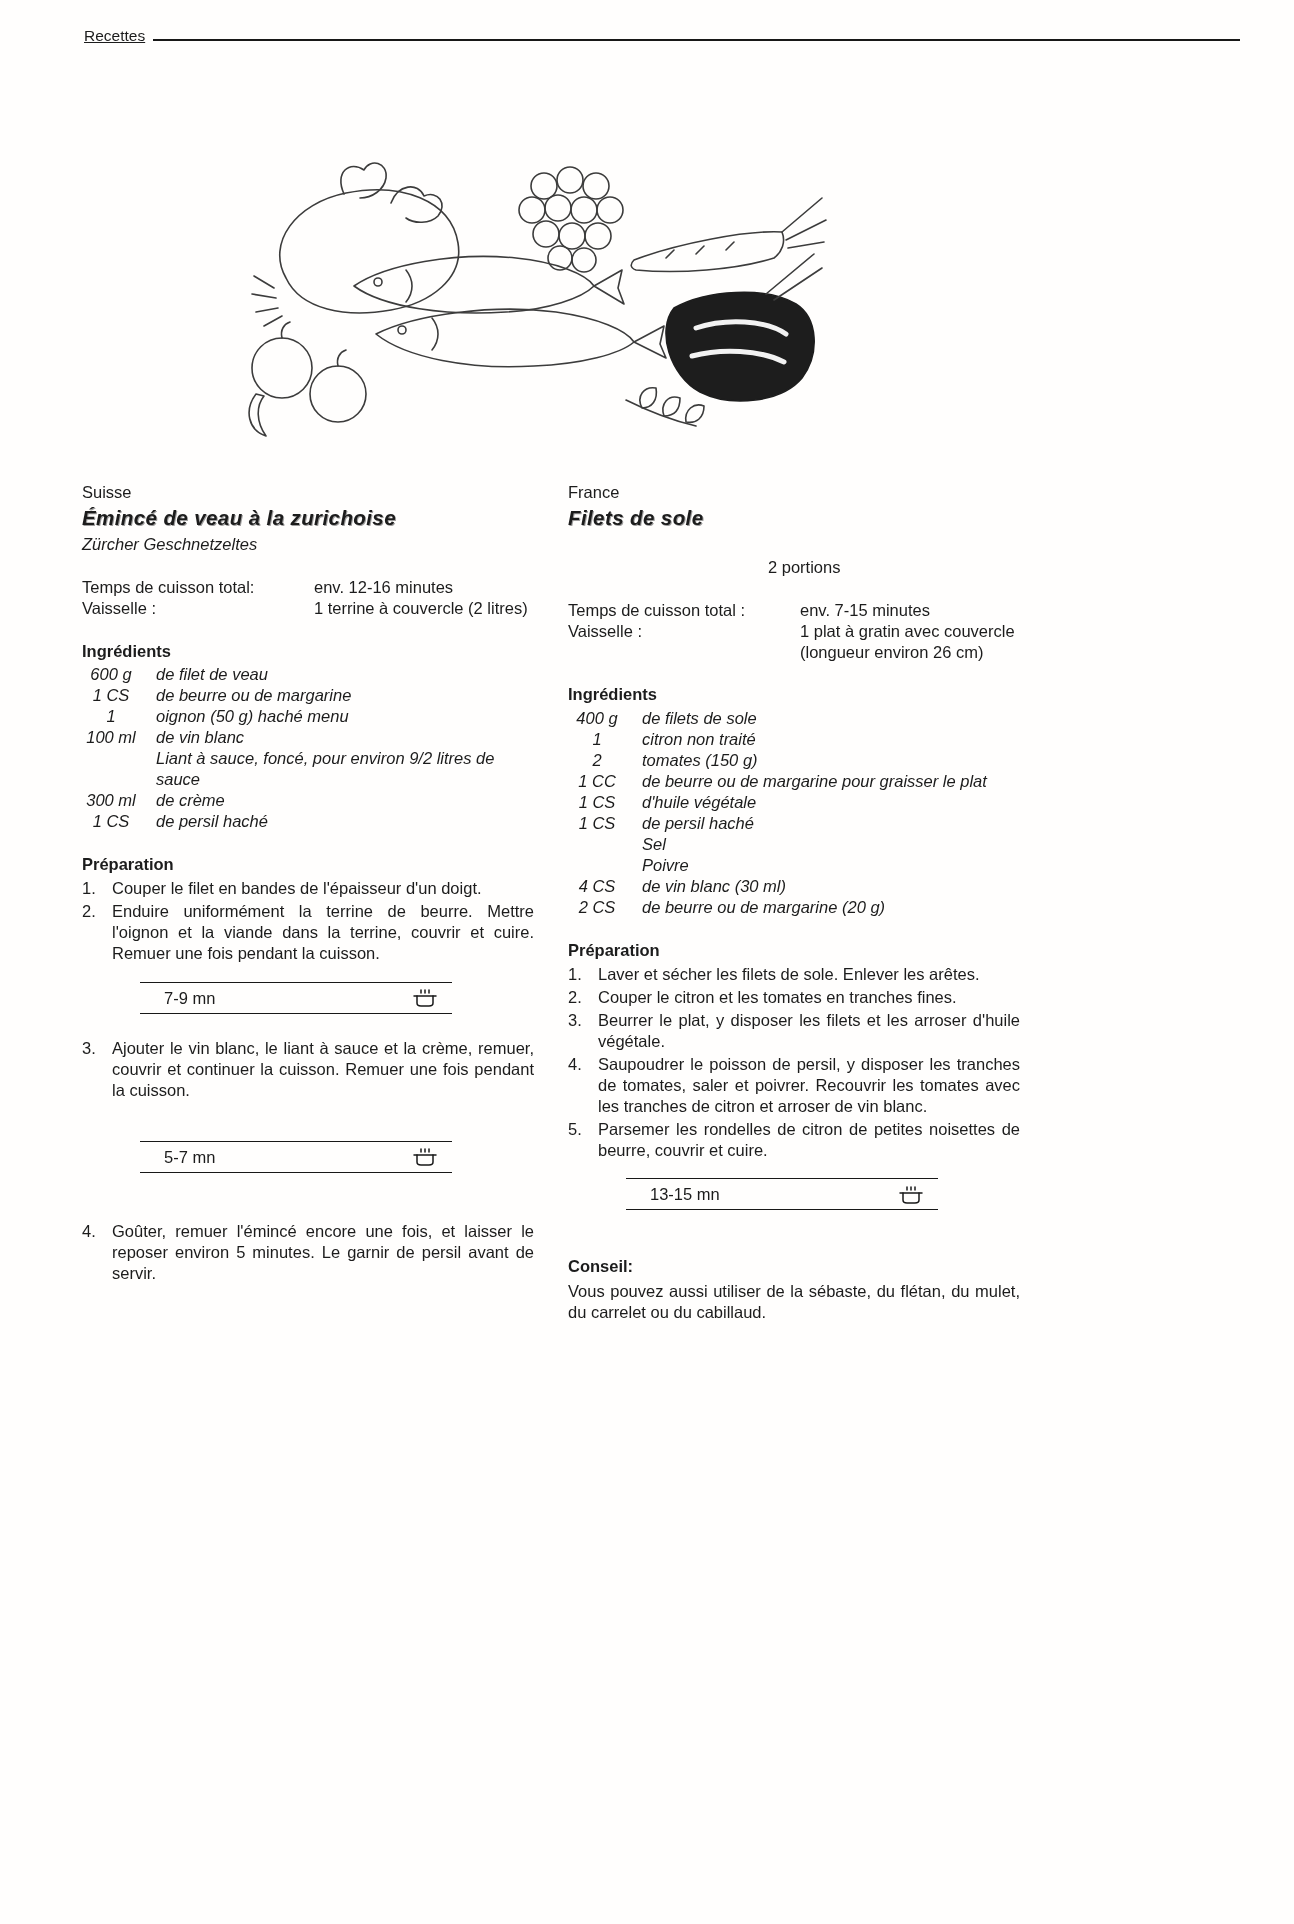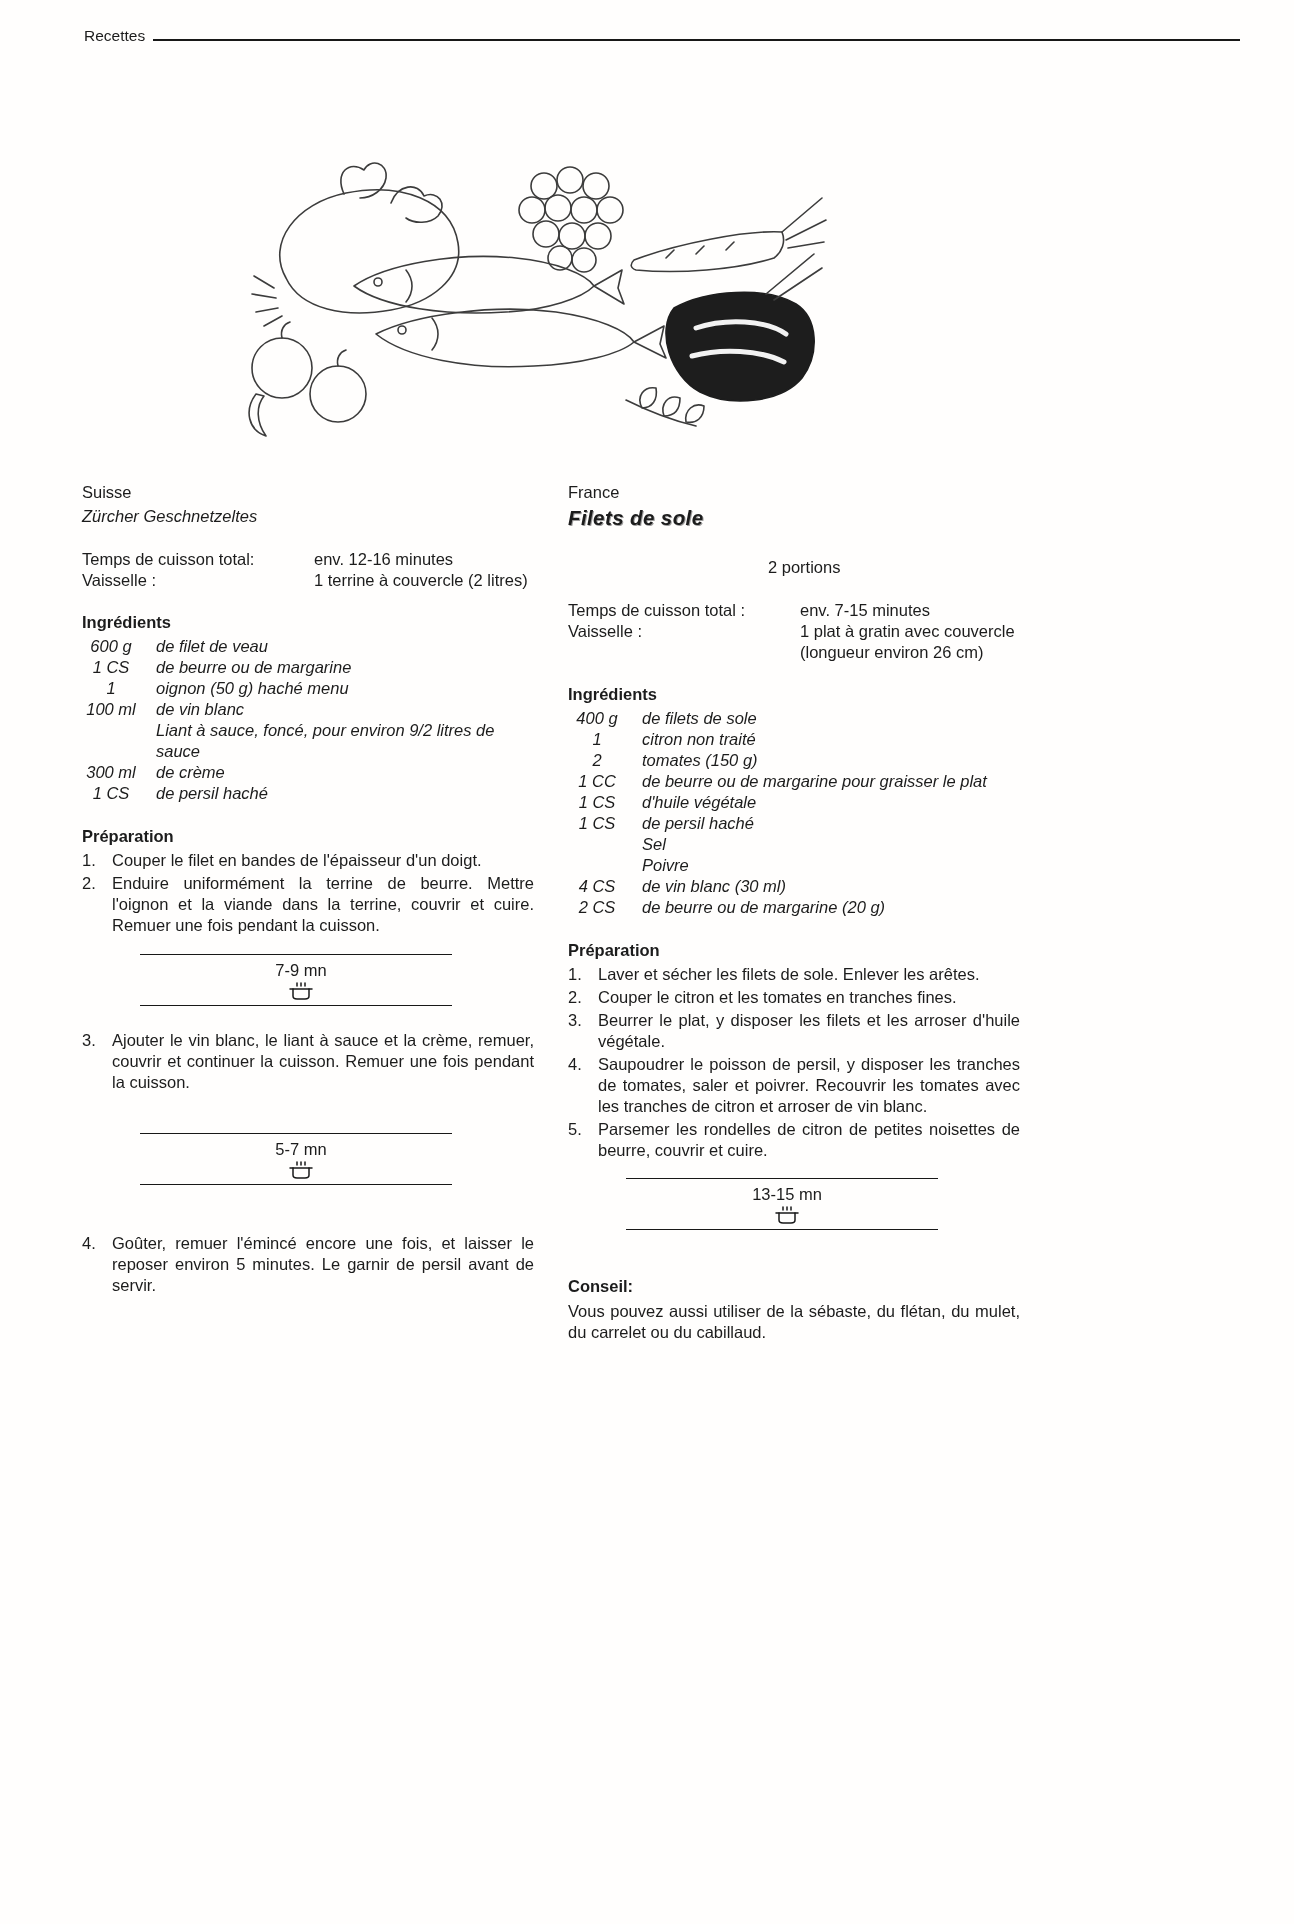"Recettes" .page-header { text-decoration: none -> underline }
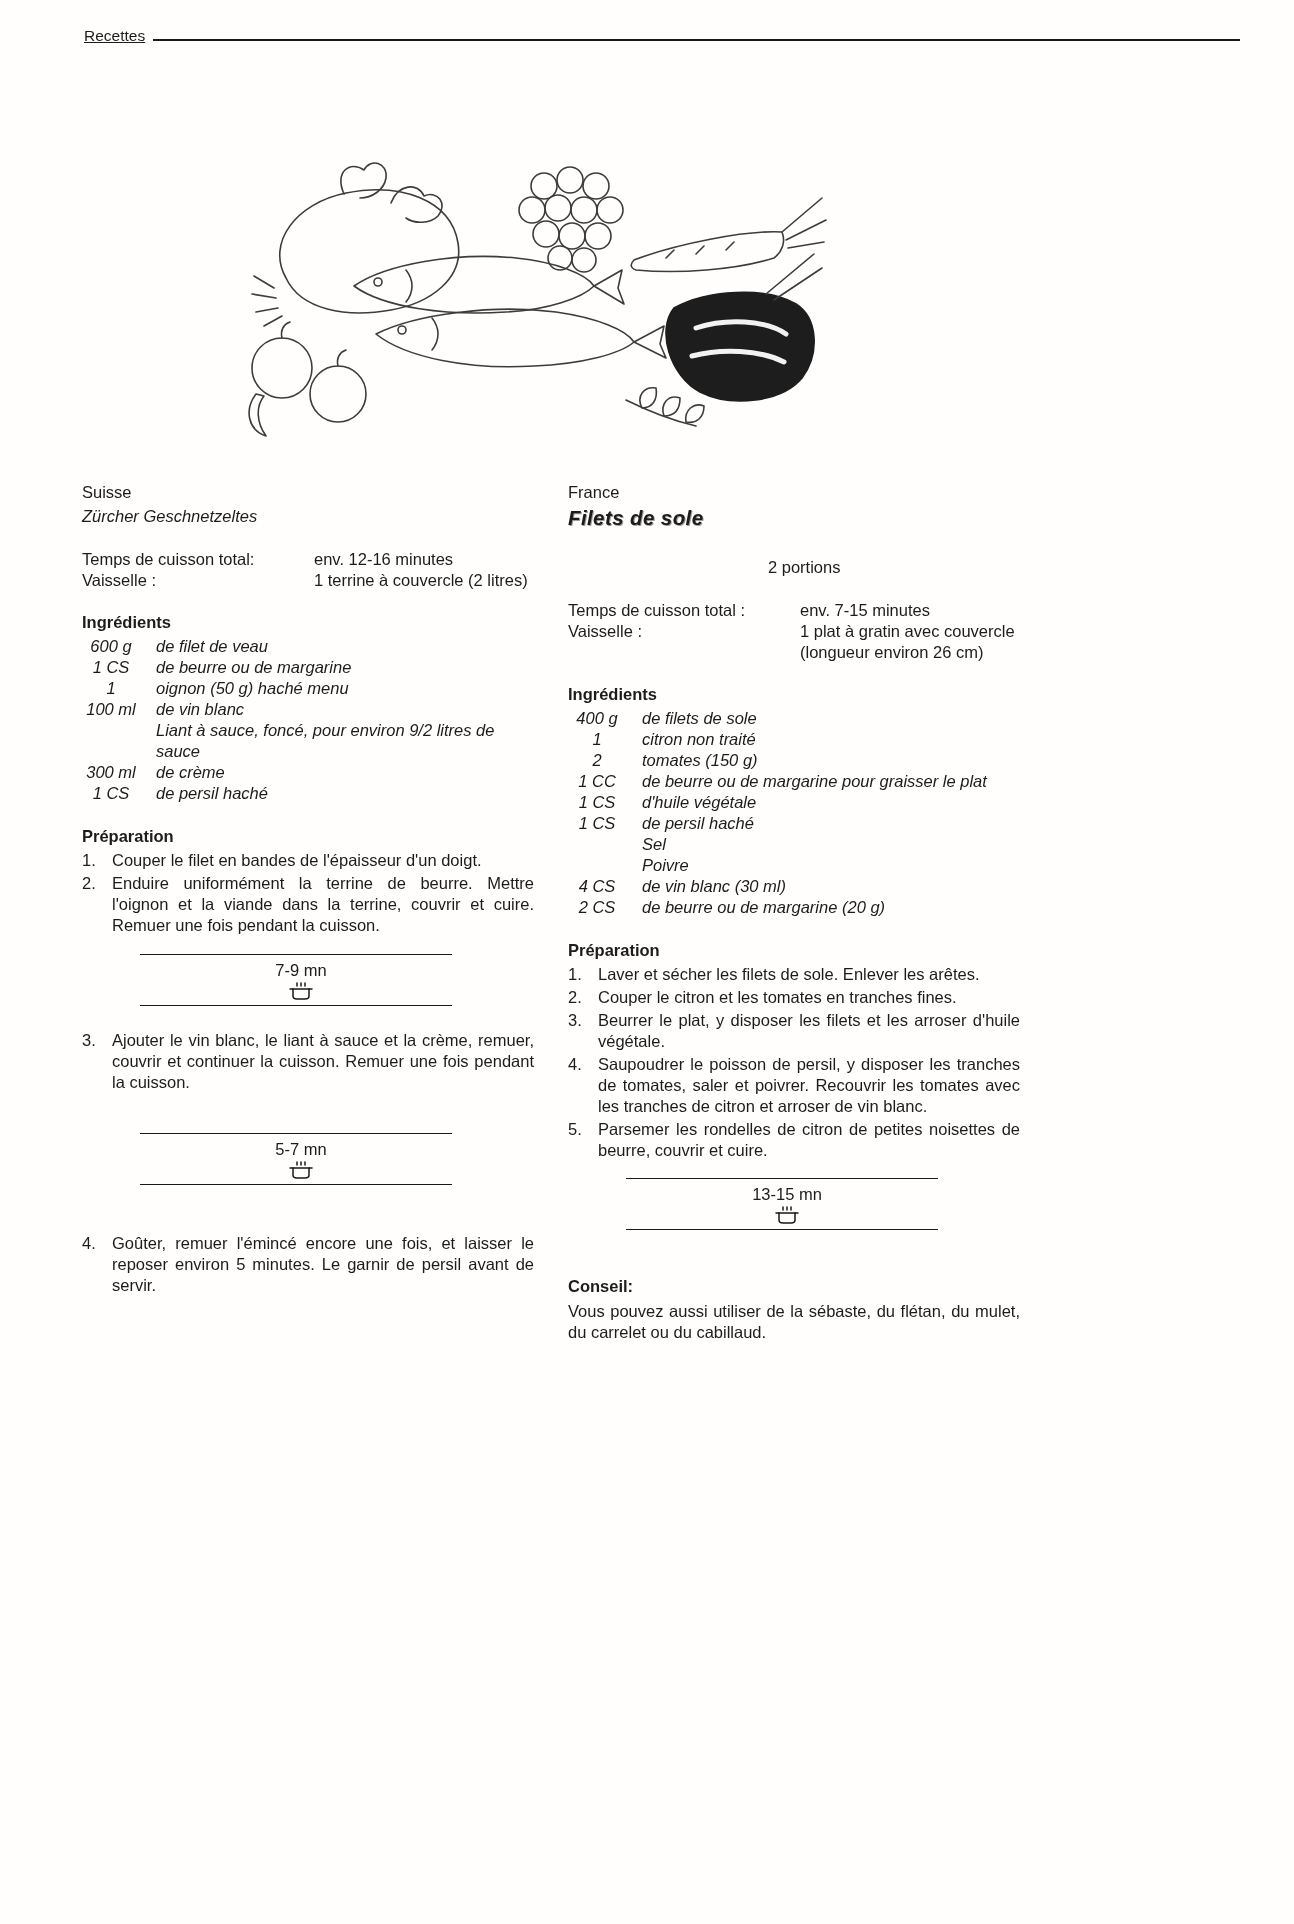"Émincé de veau à la" div.recipe-title { html: none -> <div>Émincé de veau à la zurichoise</div> }
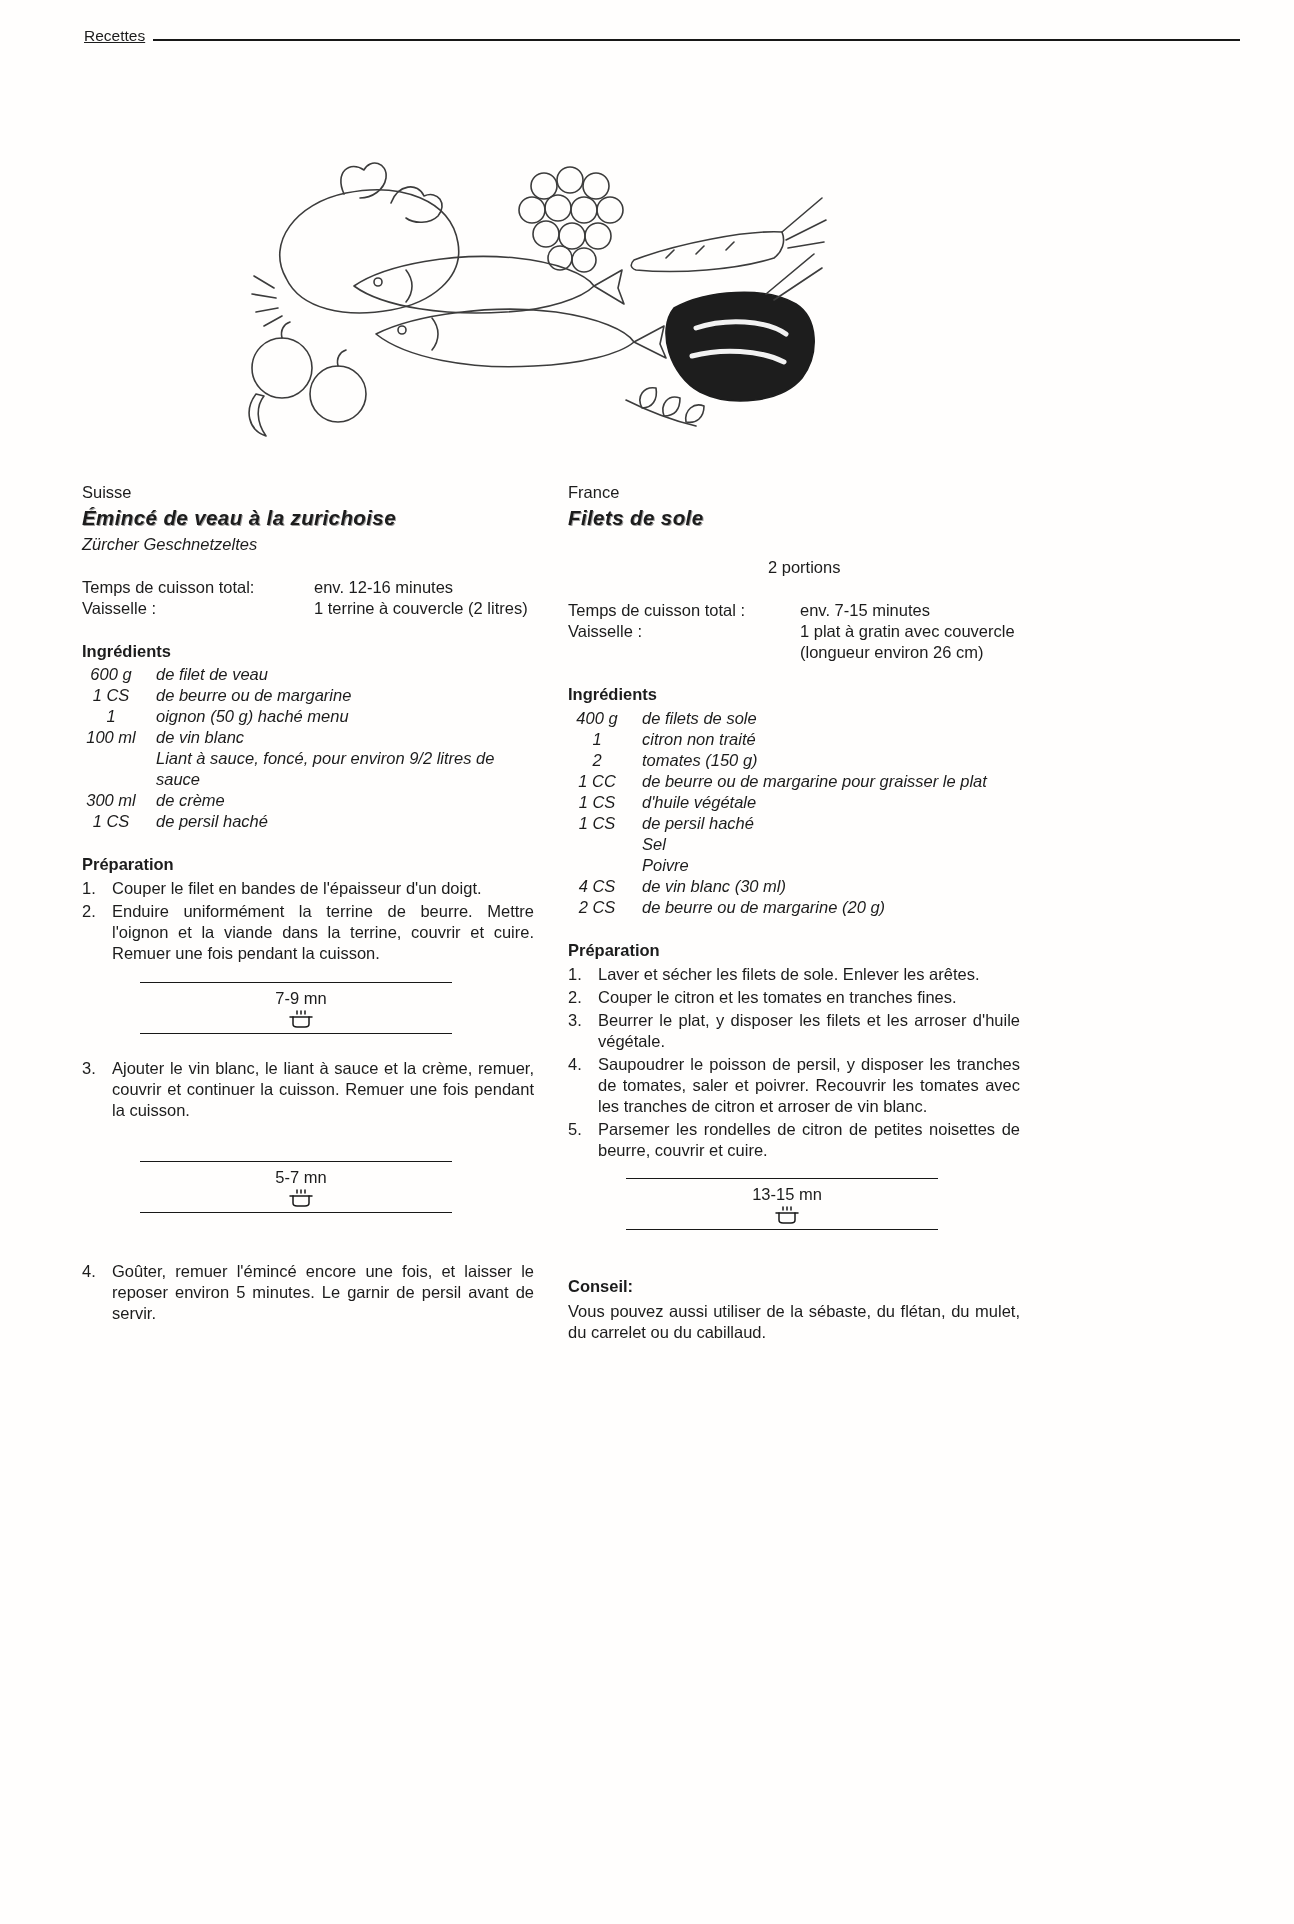"7-9 mn" .timer-box { flex-direction: column -> none }
